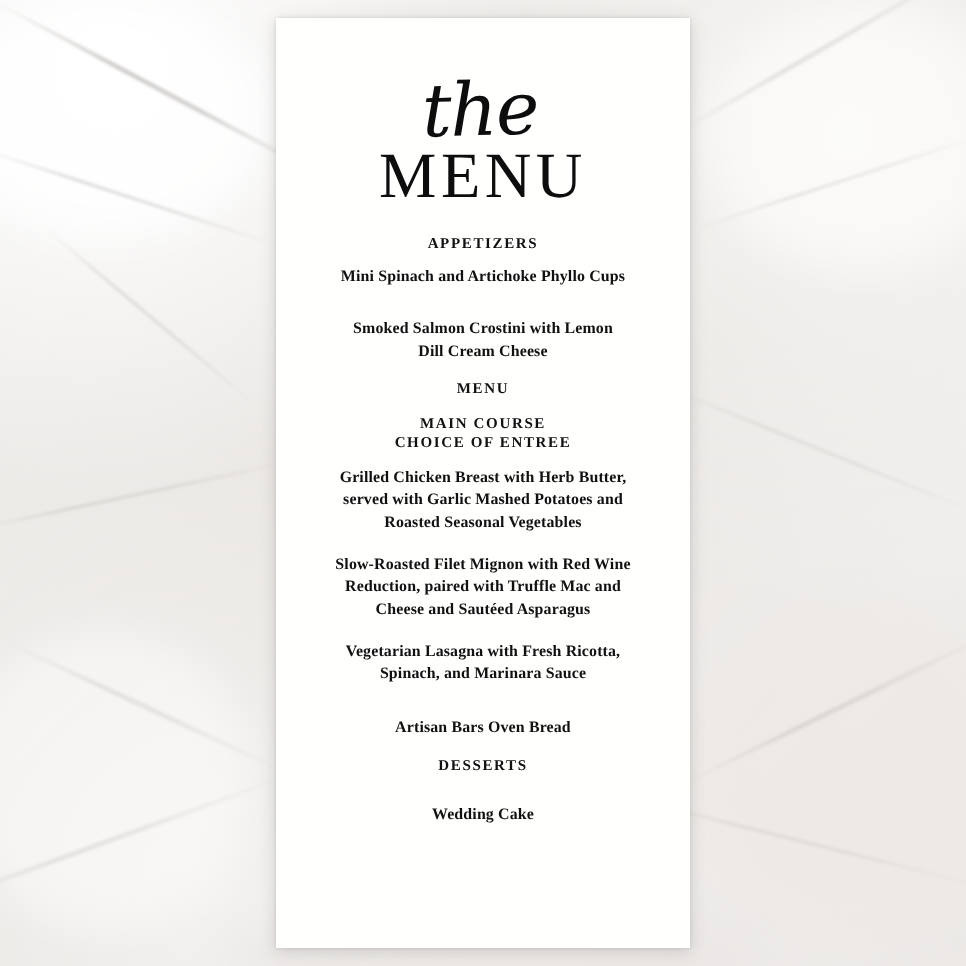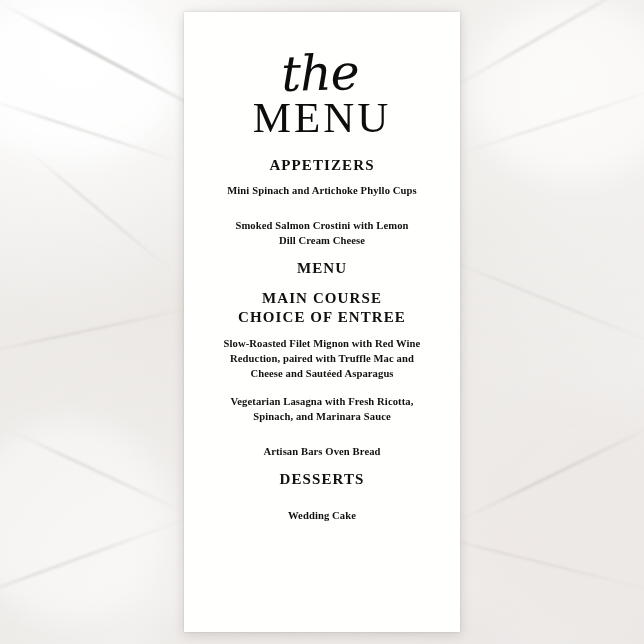"APPETIZERS" .section-title { font-size: 15px -> 10px }
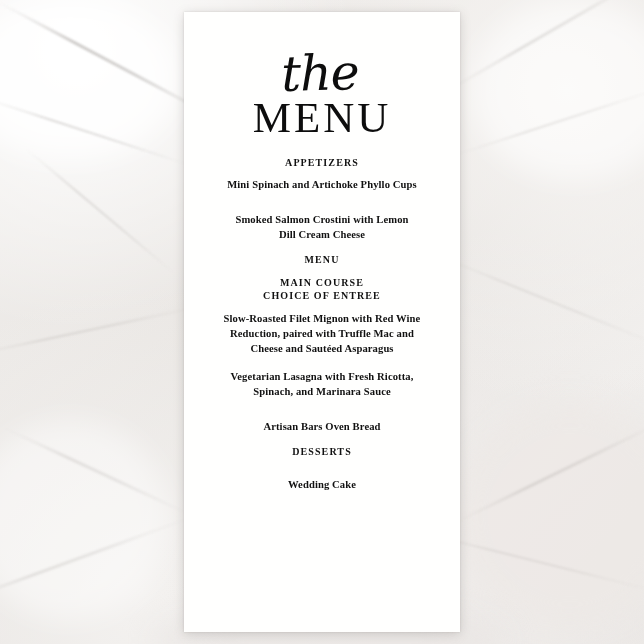"Grilled Chicken Breast with Herb" div.item { html: none -> <div>Grilled Chicken Breast with Herb Butter,<br>served with Garlic Mashed Potatoes and<br>Roasted Seasonal Vegetables</div> }
